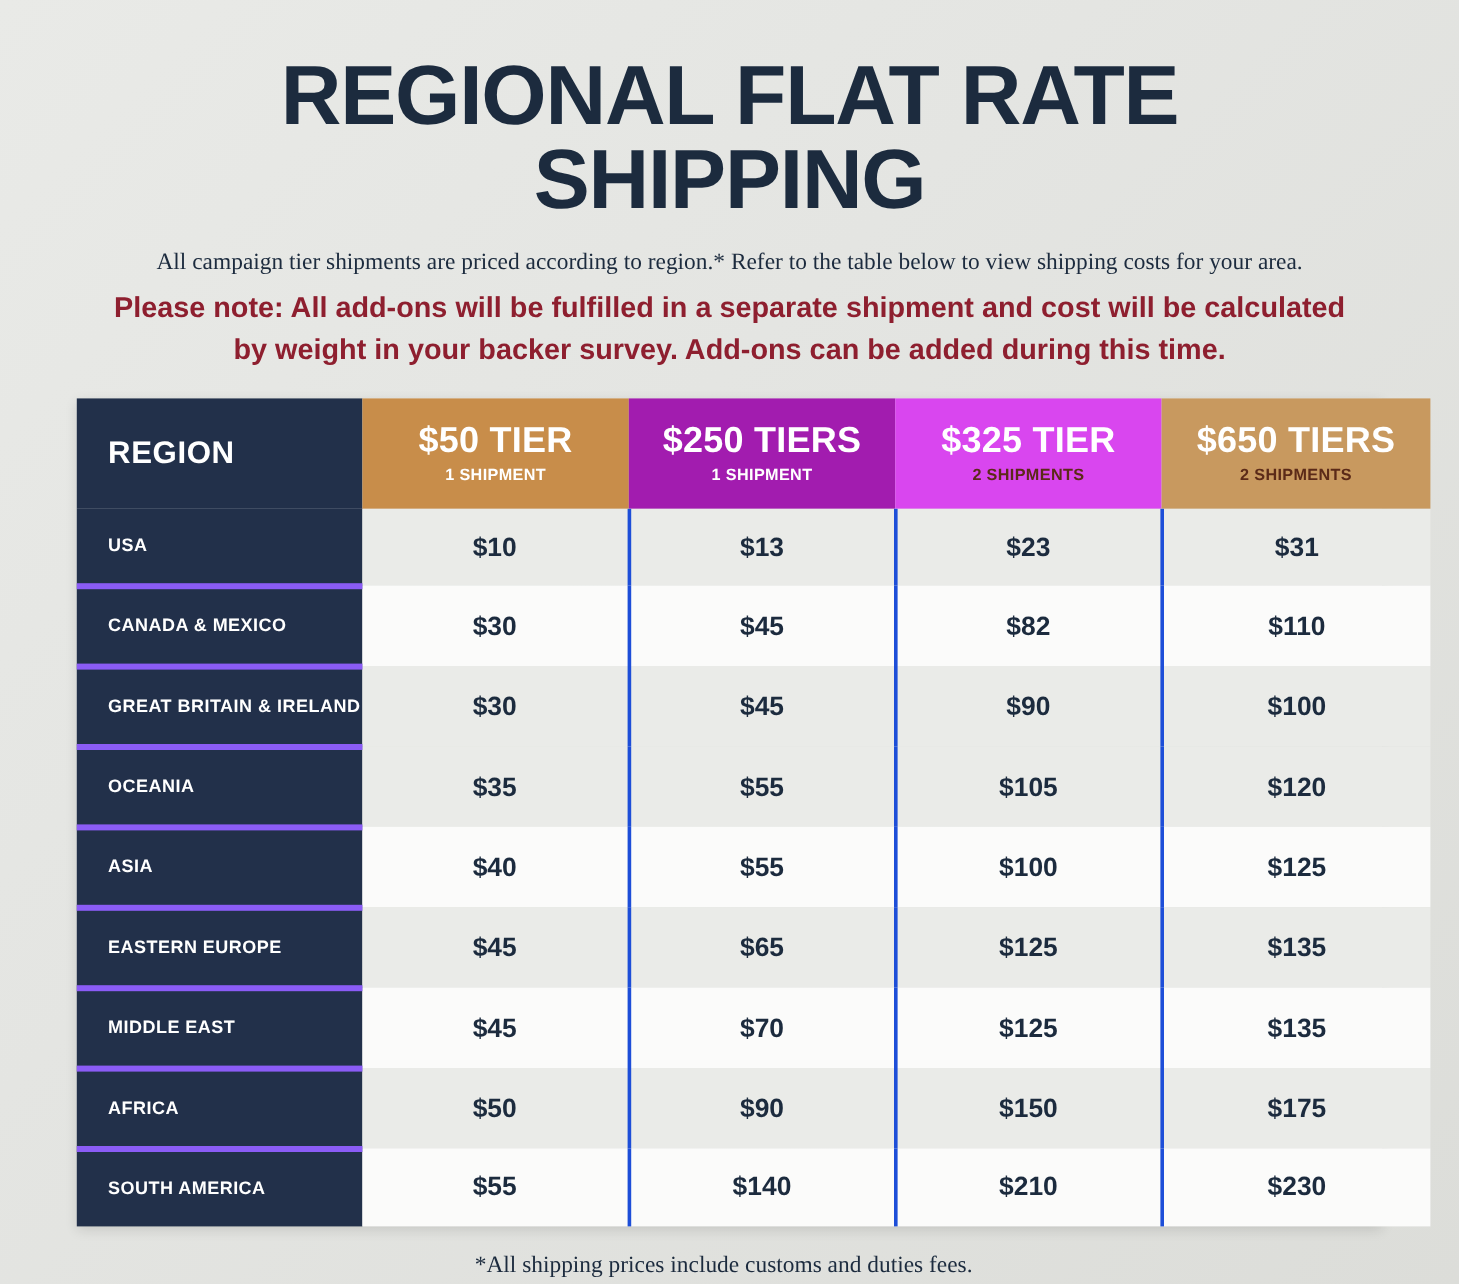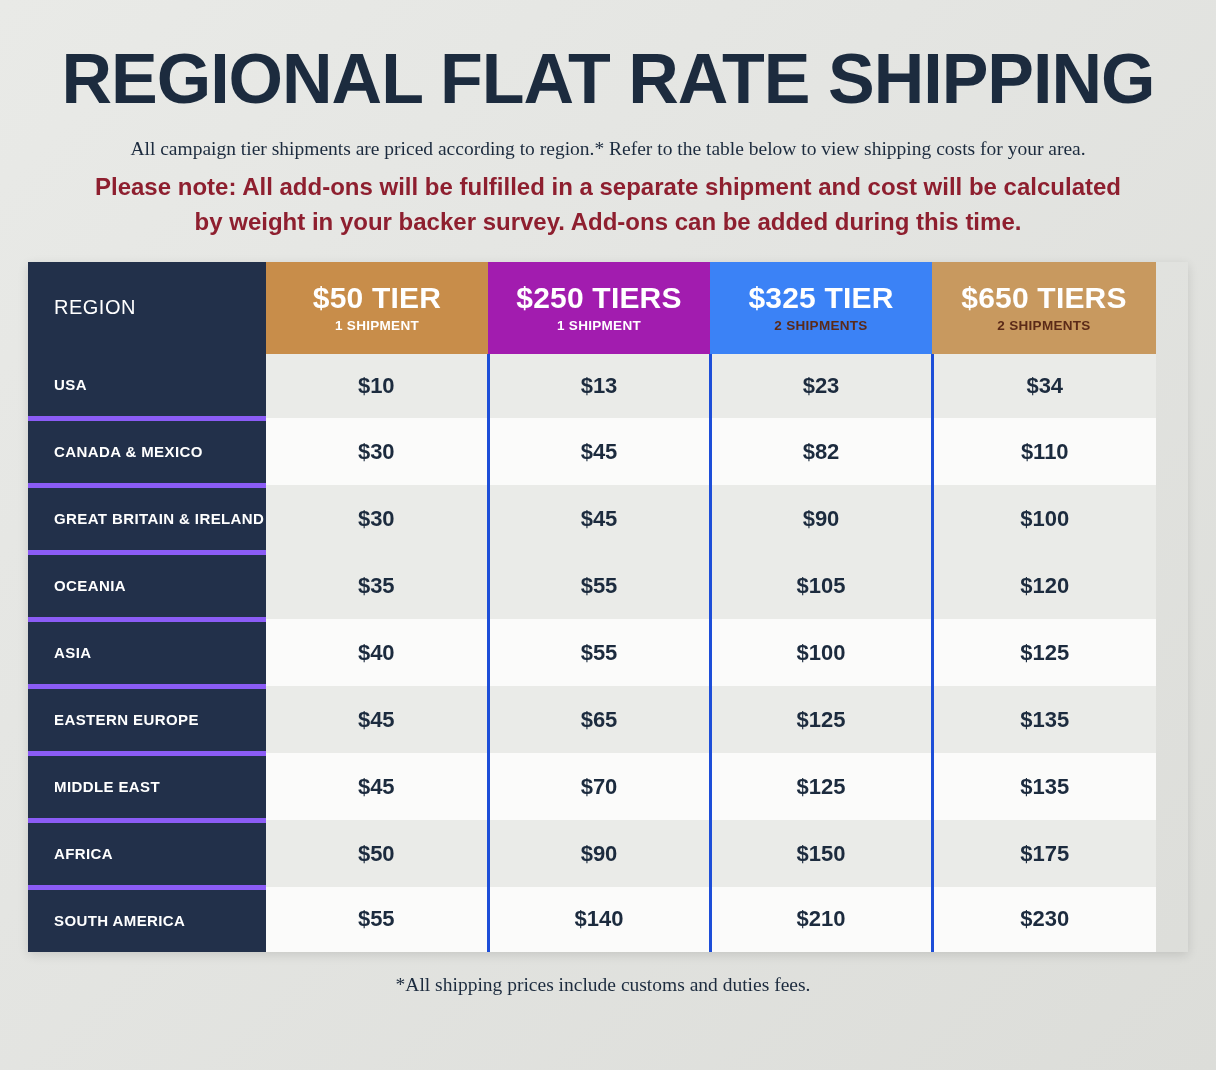"REGIONAL FLAT RATE SHIPPING" .page { padding: 0 28px -> 0 64px }
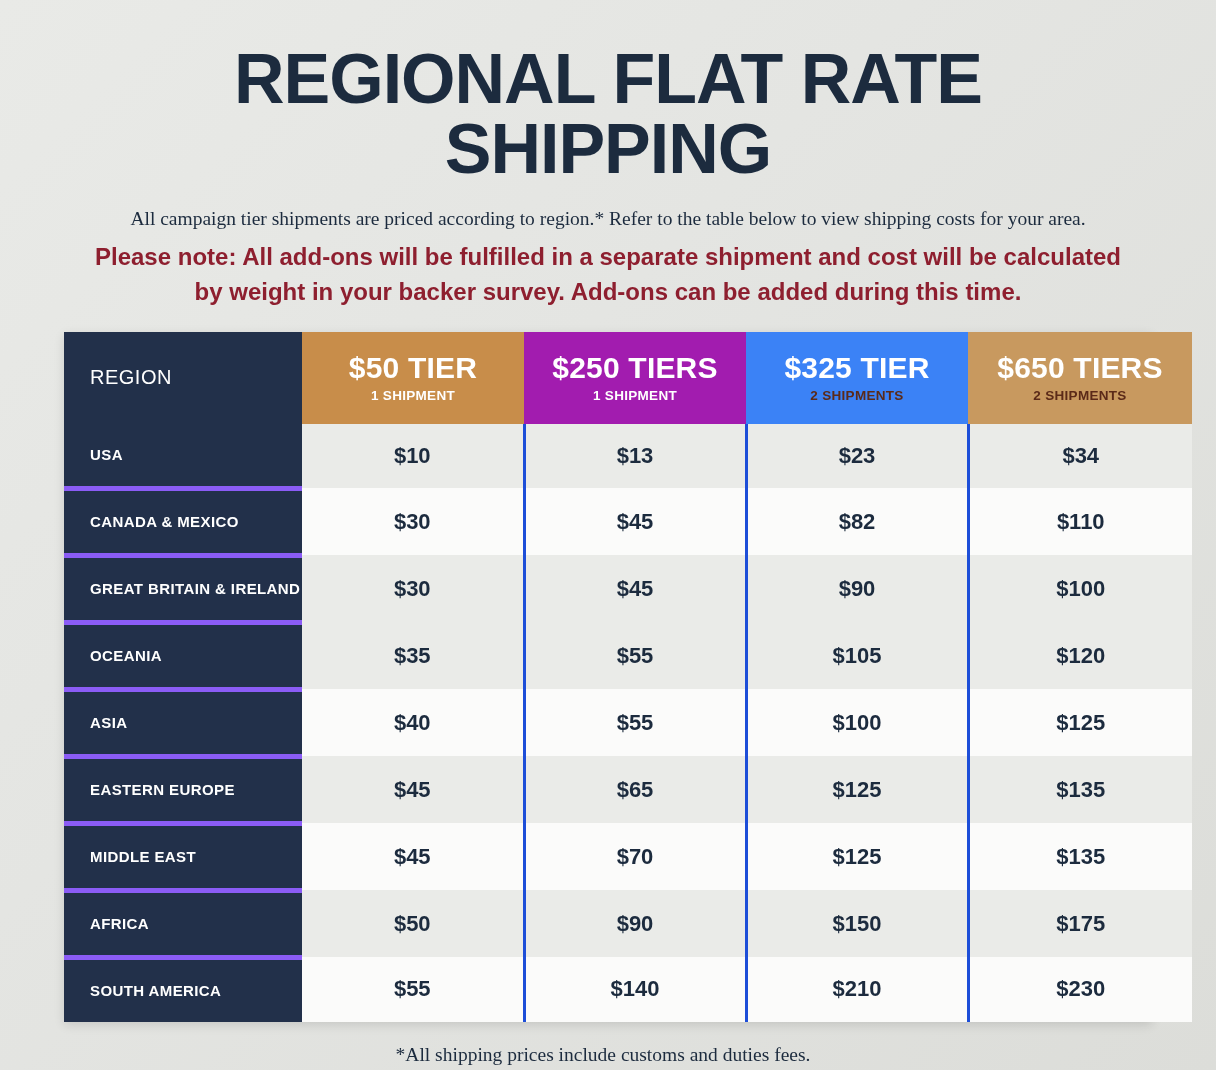"REGION" th.region-head { font-size: 20px -> 26px; font-weight: normal -> bold }
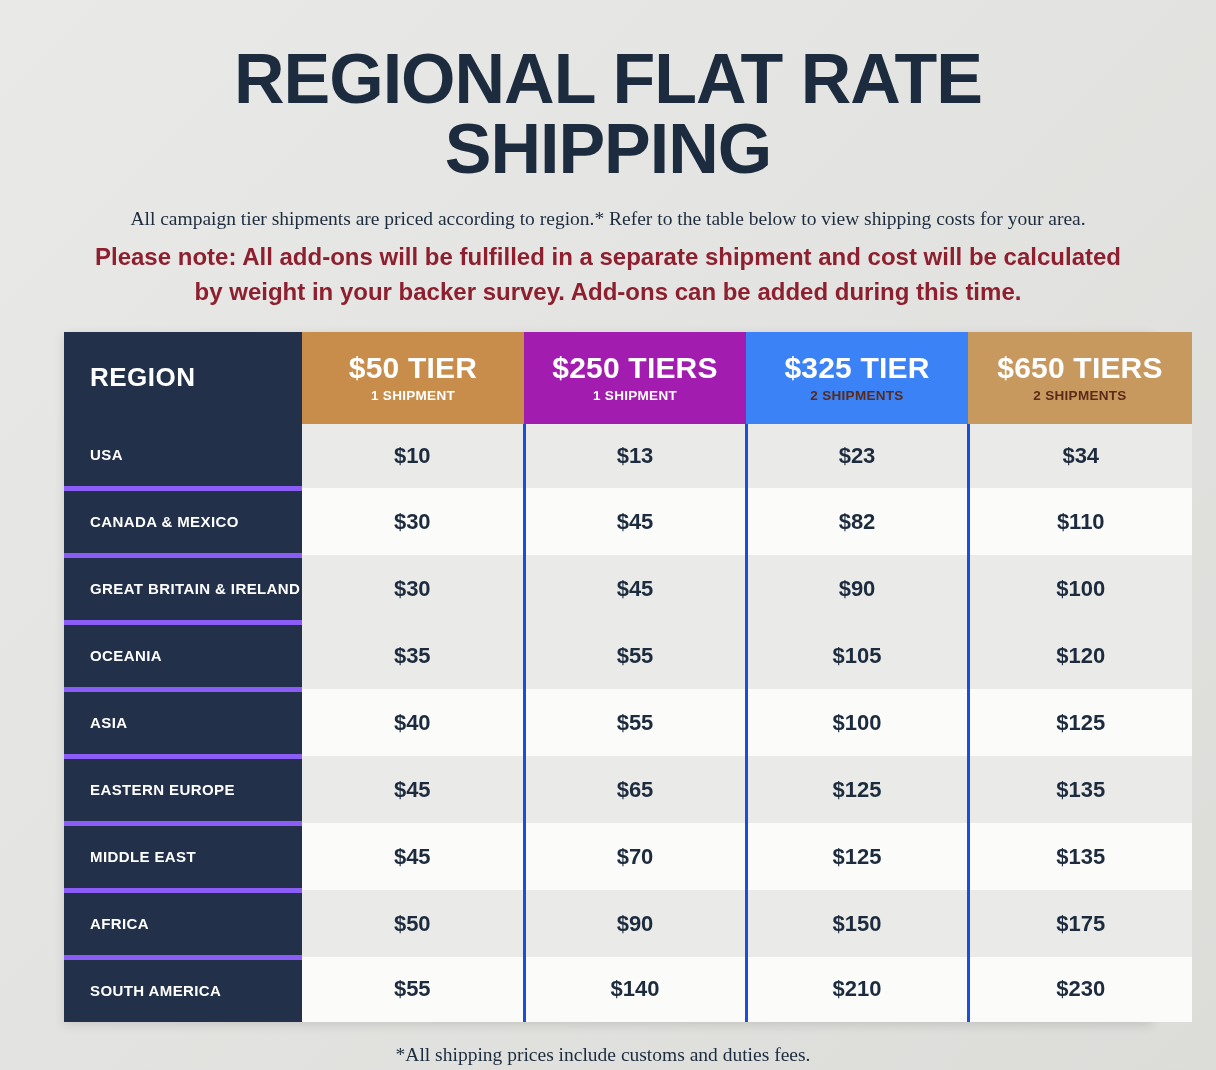"$325 TIER" th.tier-3 { background: #3b82f6 -> #d946ef }
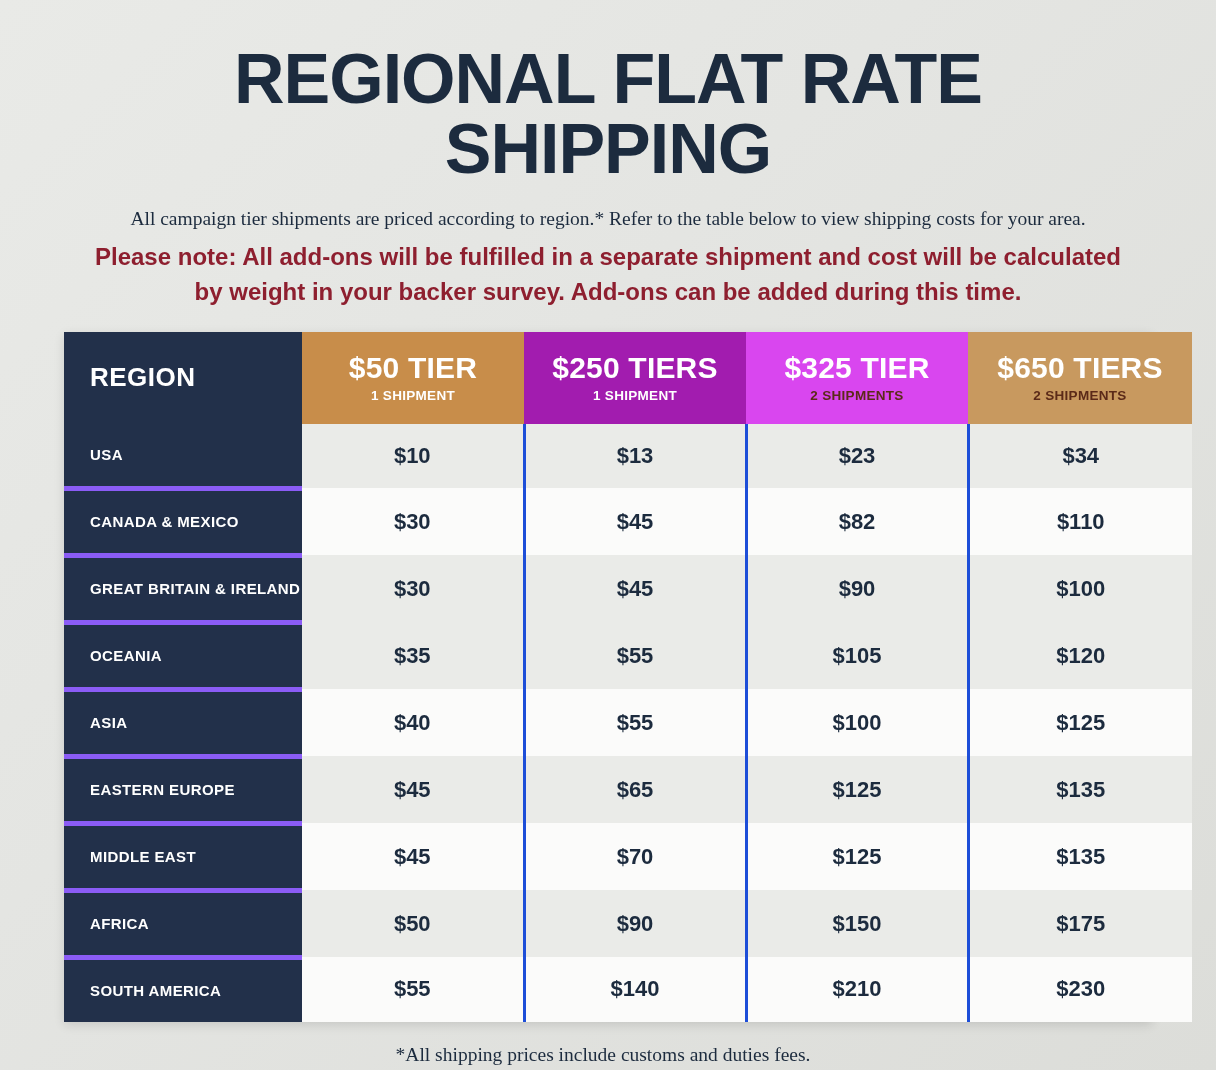"$34" td.value { text: $34 -> $31 }
